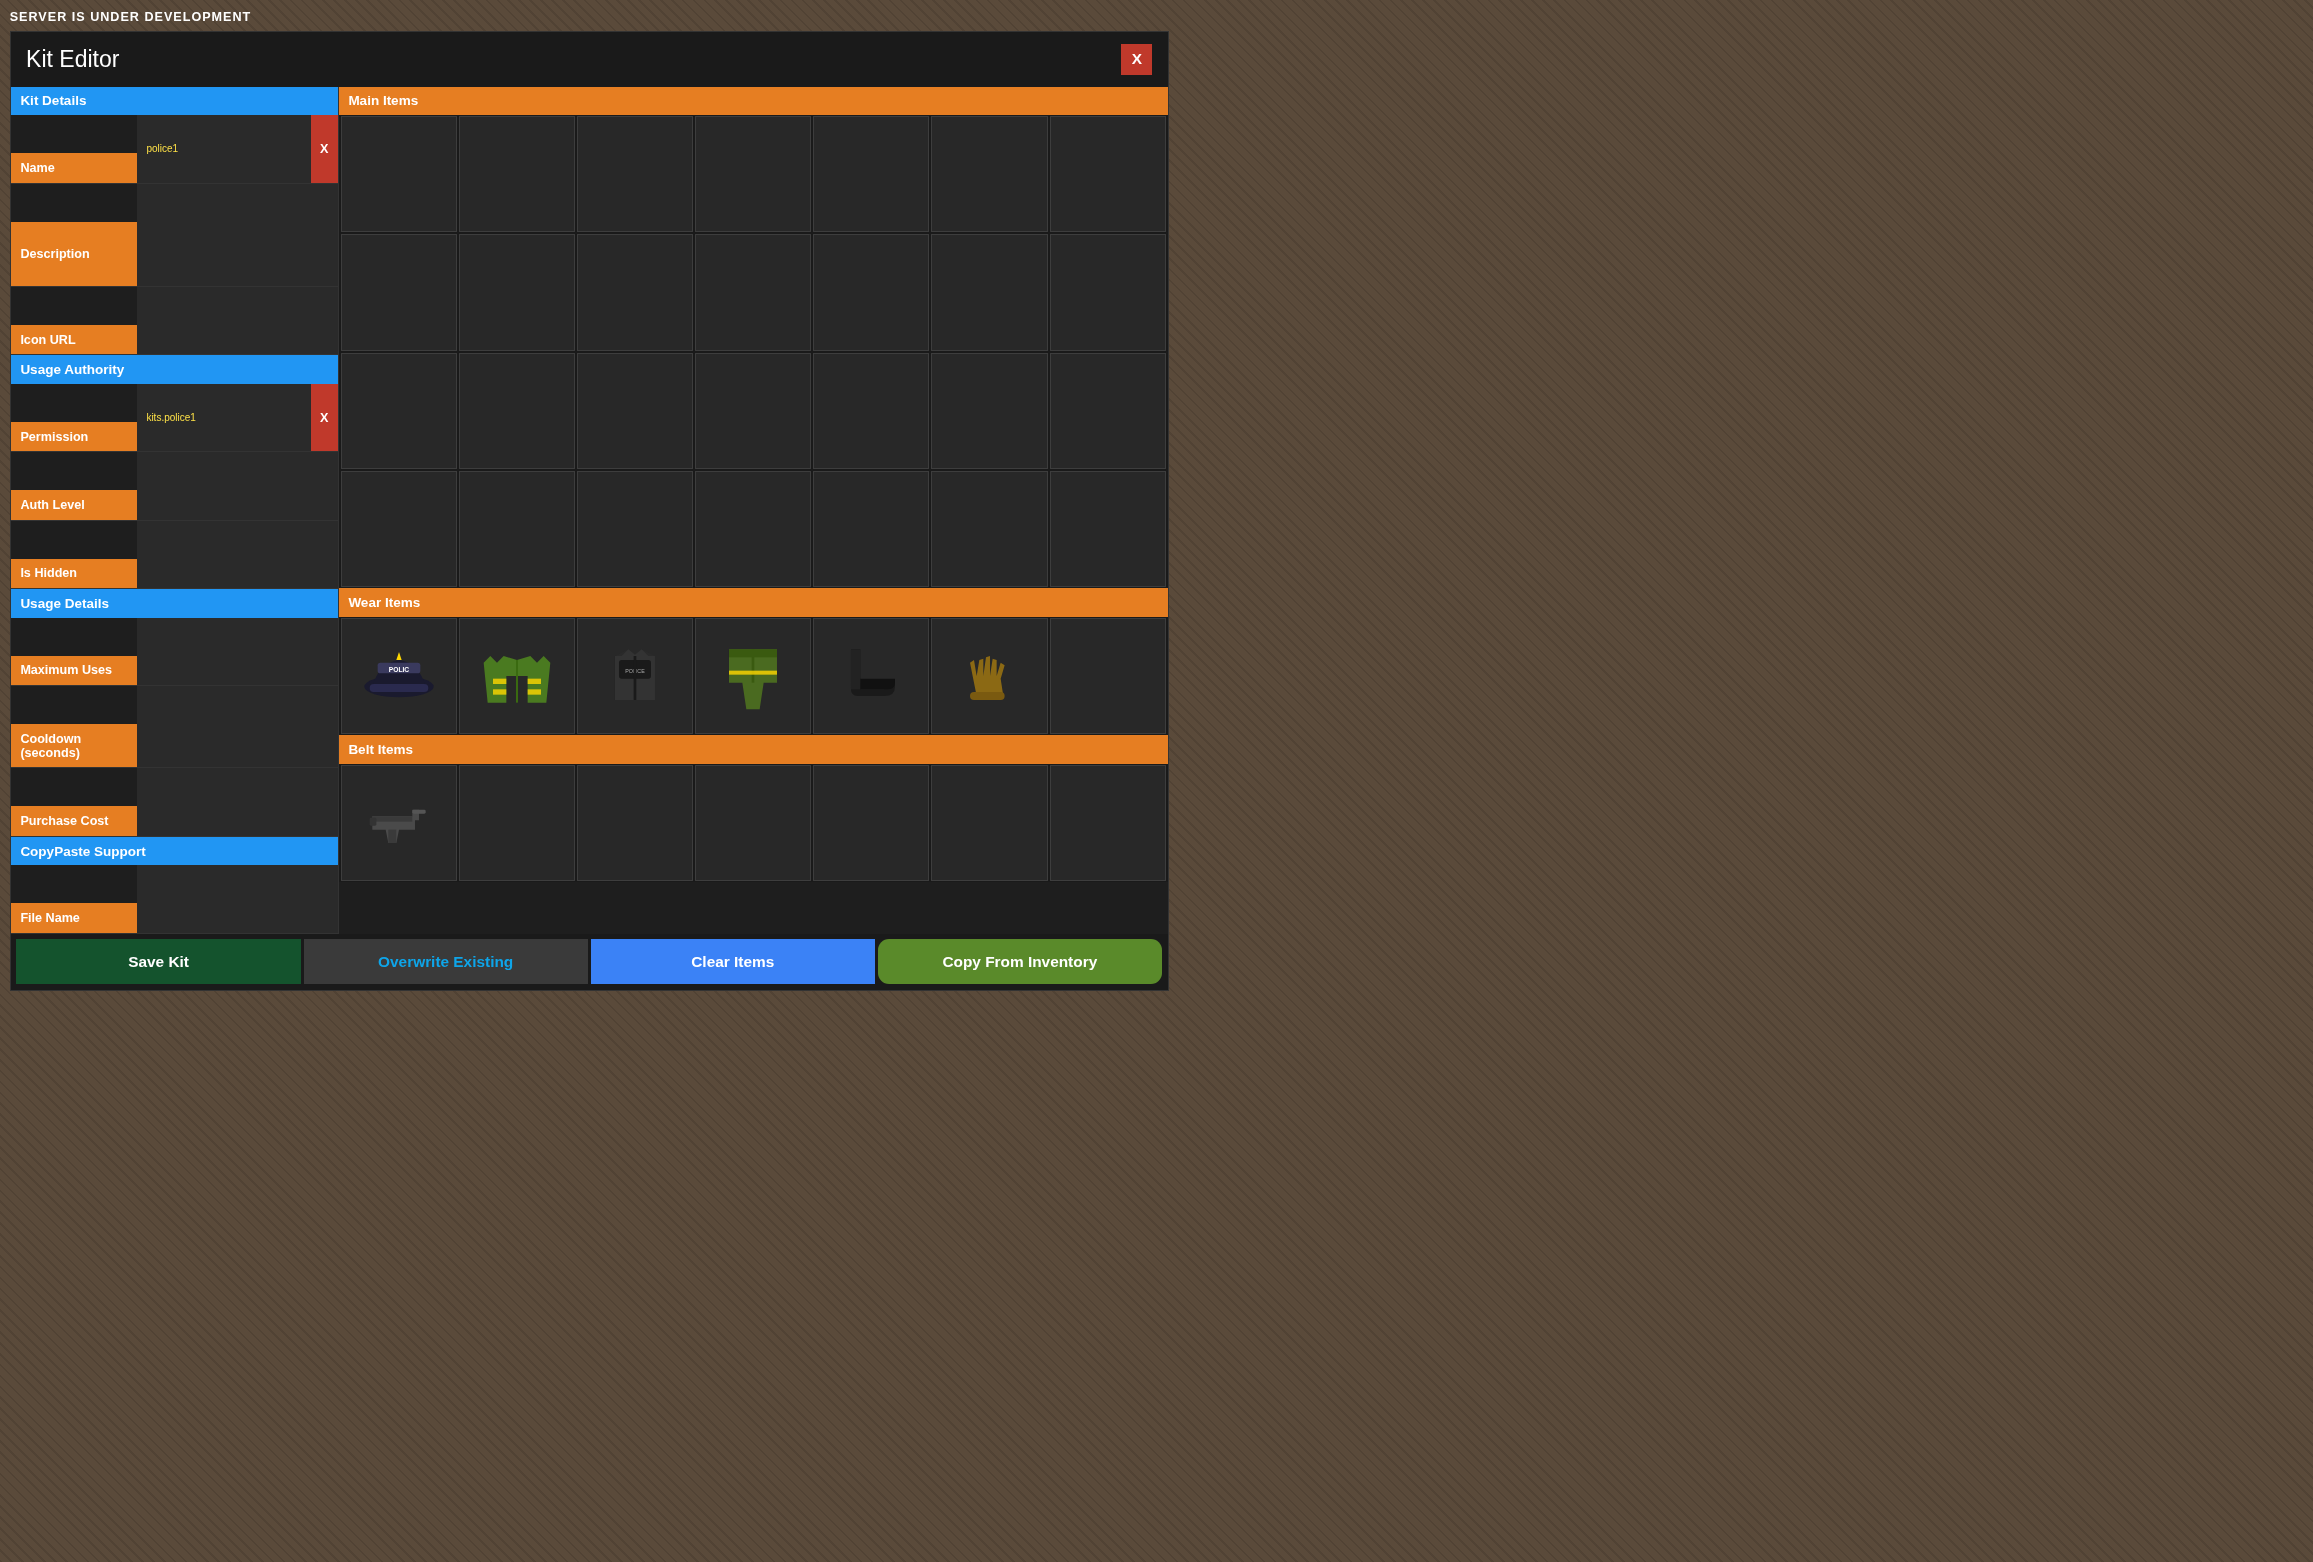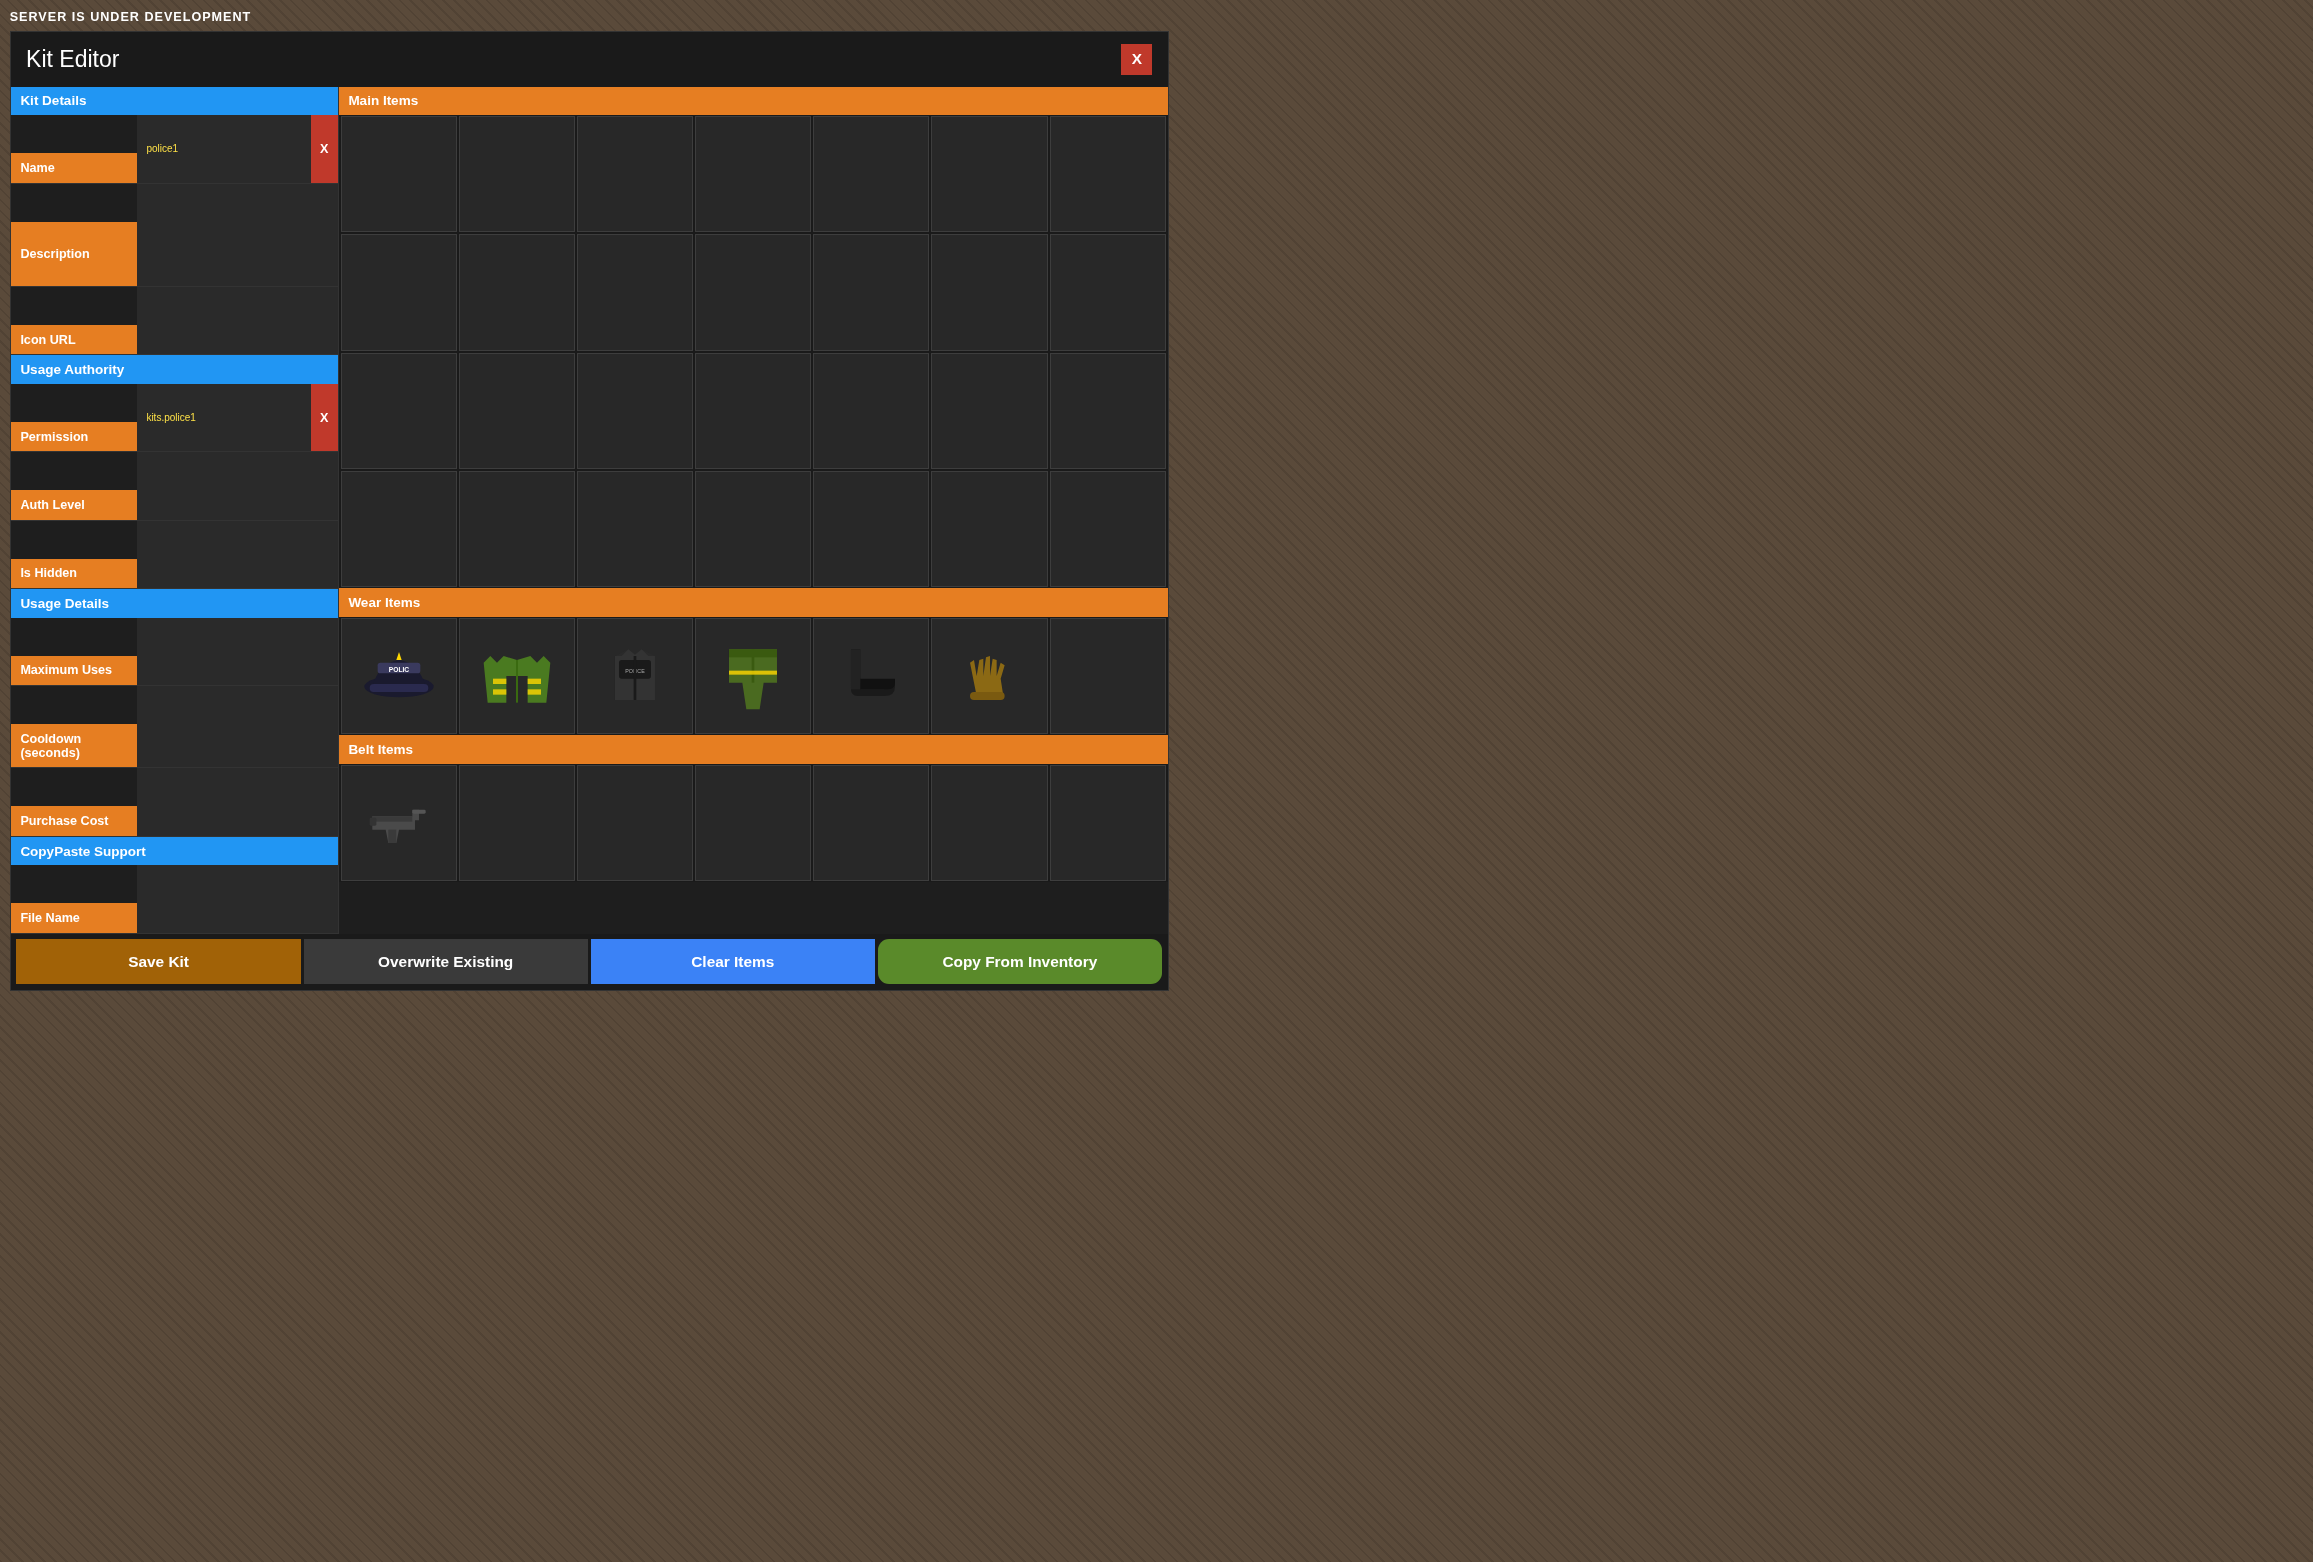"Save Kit" .footer-btn.save { background-color: #a16207 -> #14532d }
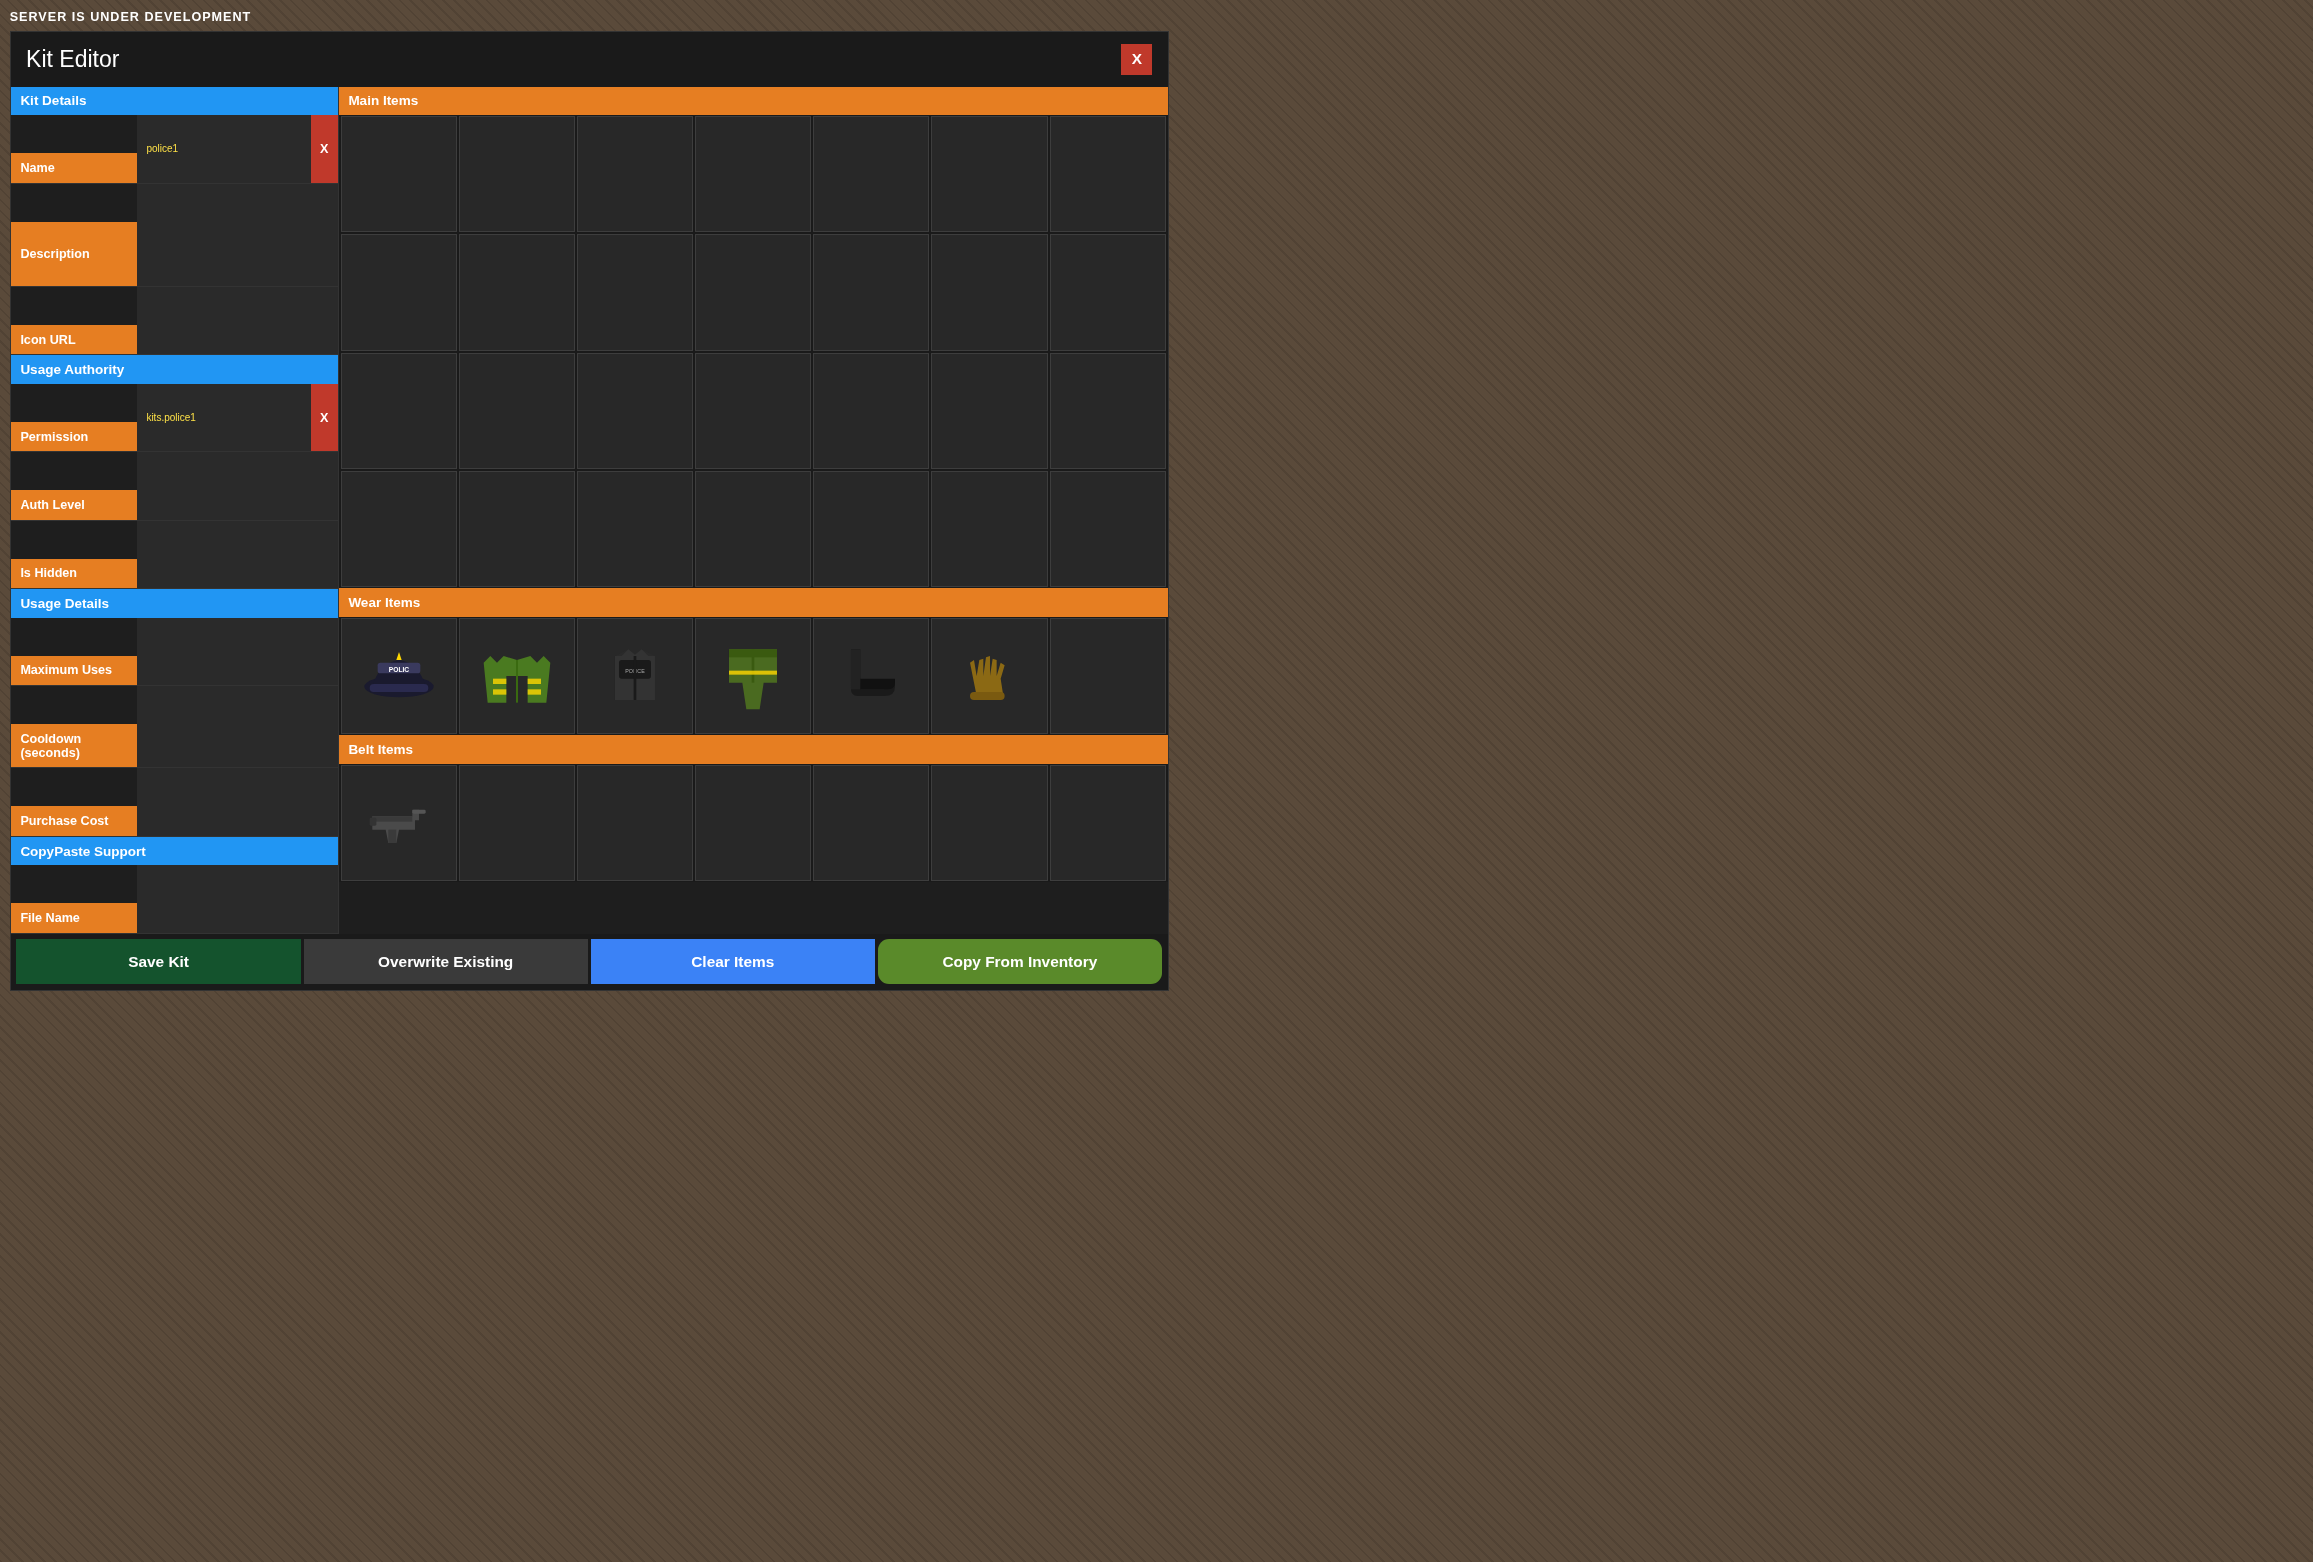"Overwrite Existing" .footer-btn.overwrite { color: #ffffff -> #0ea5e9 }
